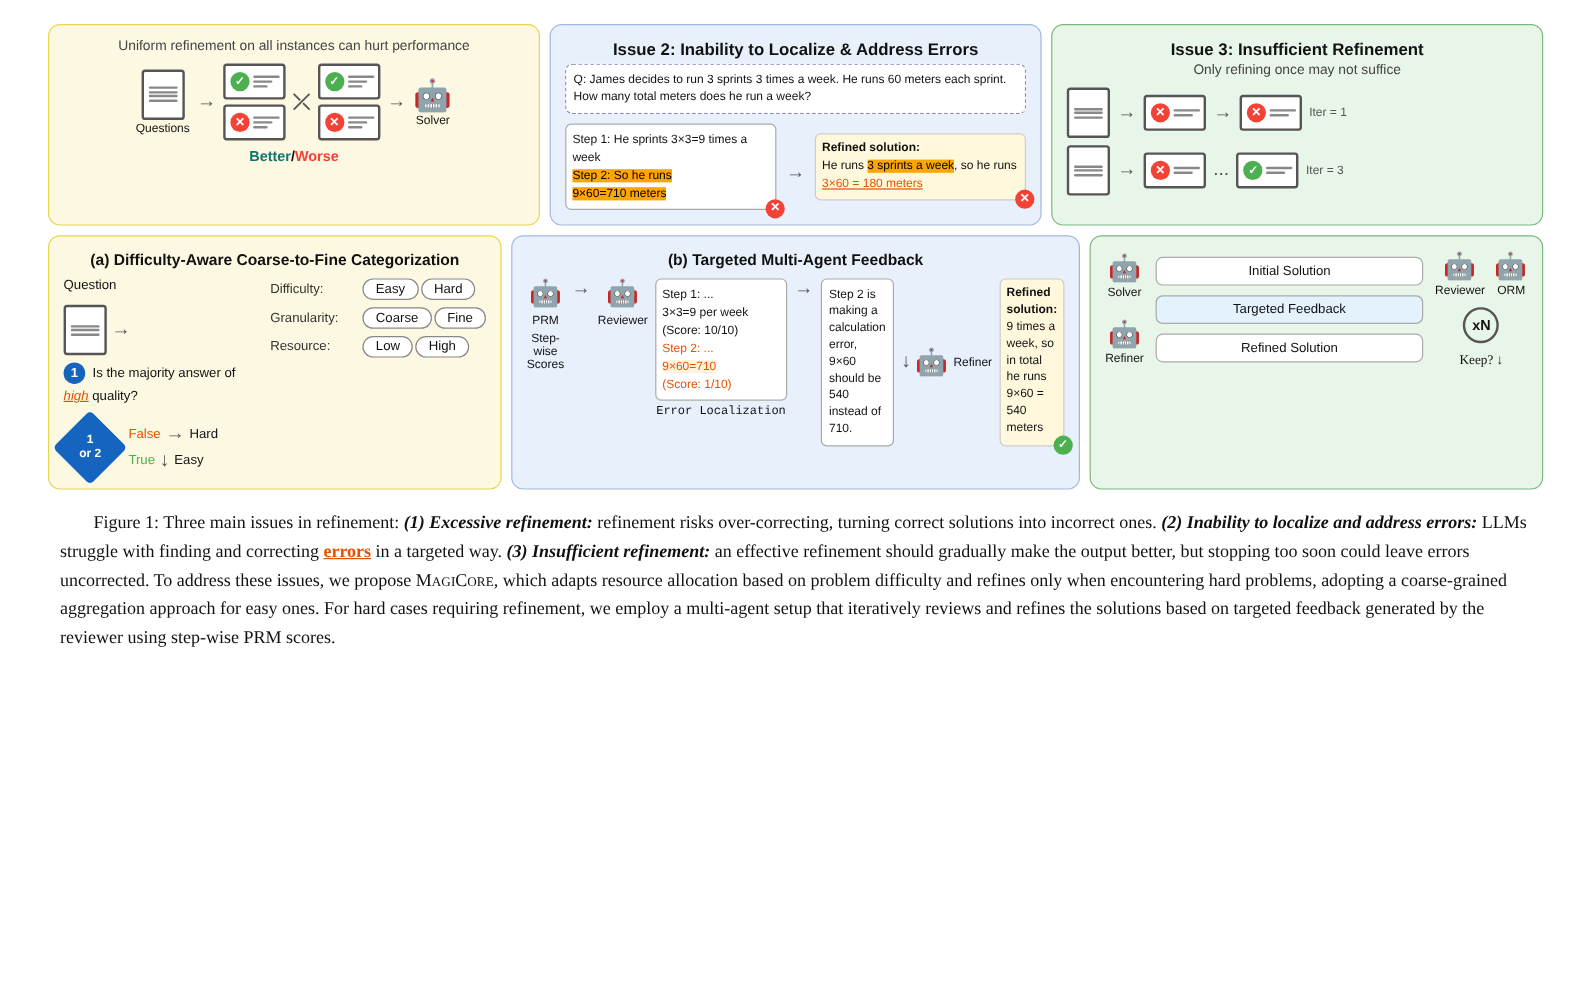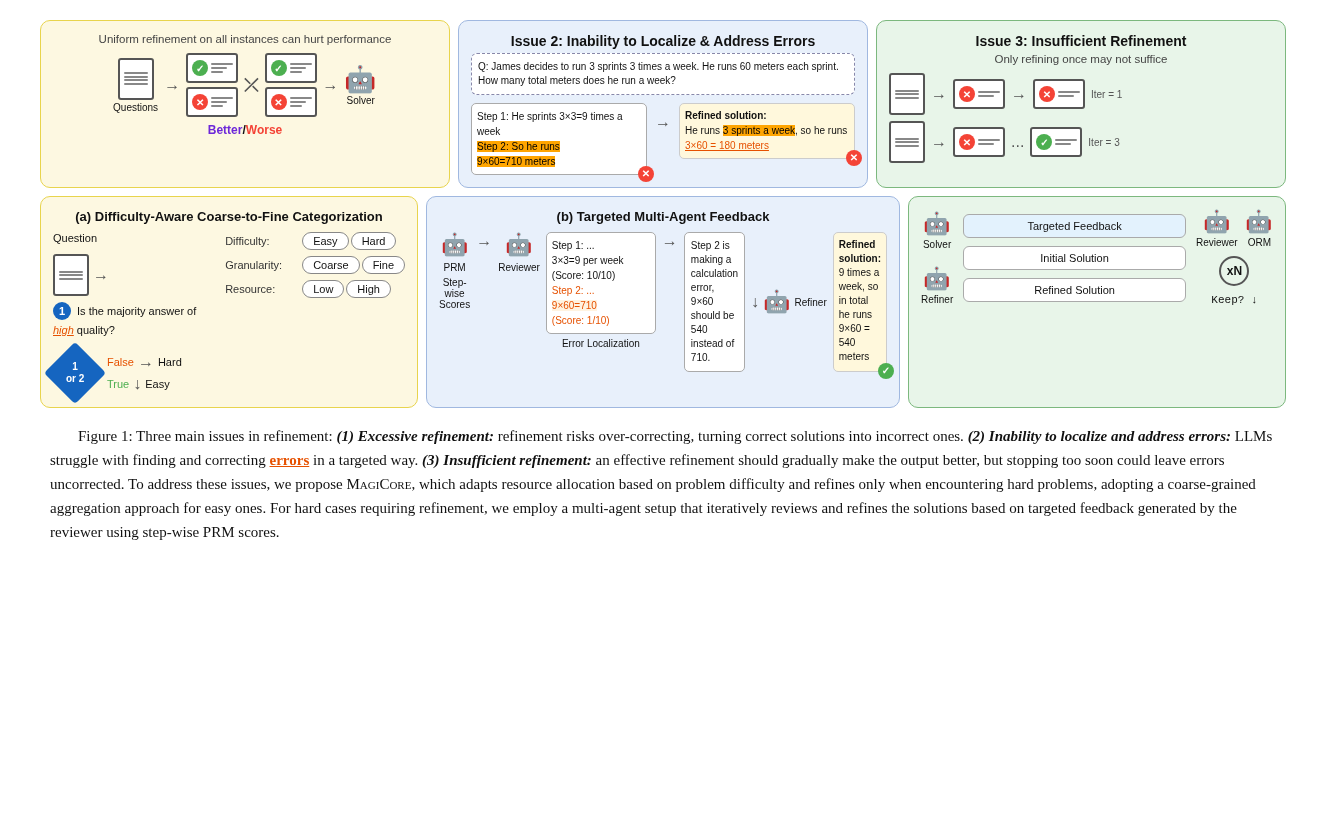"Step 1: He sprints 3×3=9" div { align-items: flex-start -> center }
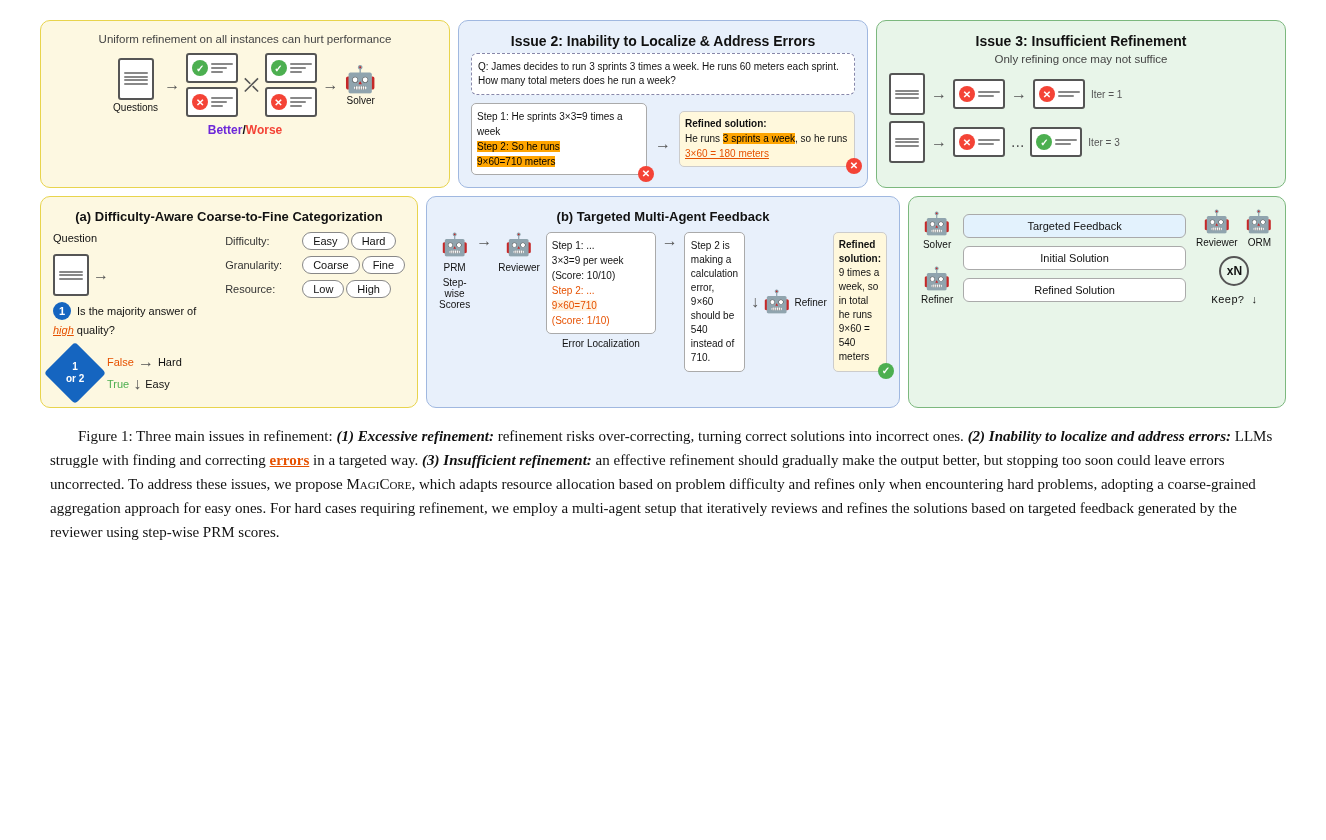"Better" .better { color: #6d28d9 -> #0f766e }
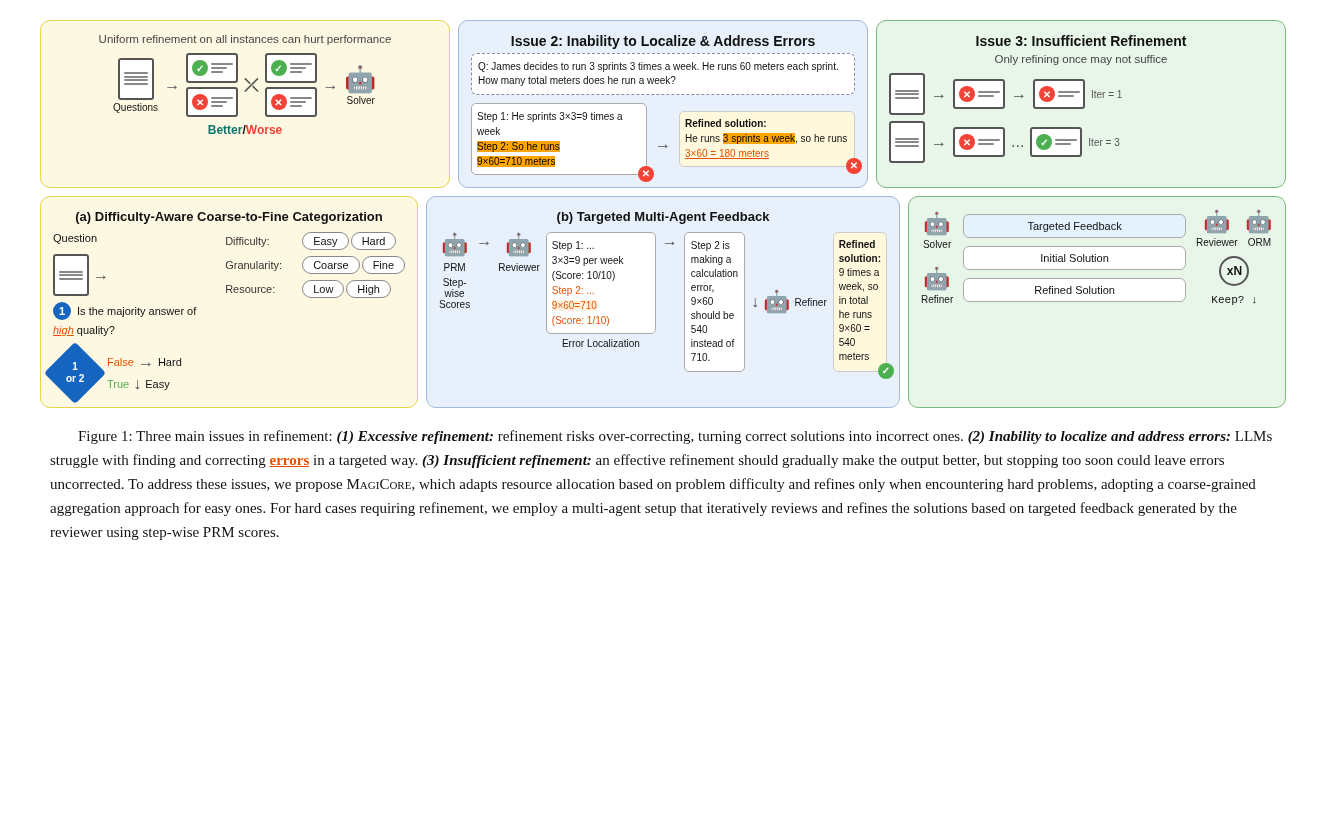"Targeted Feedback" div.flow-box { order: before "Initial Solution" -> after "Initial Solution" }
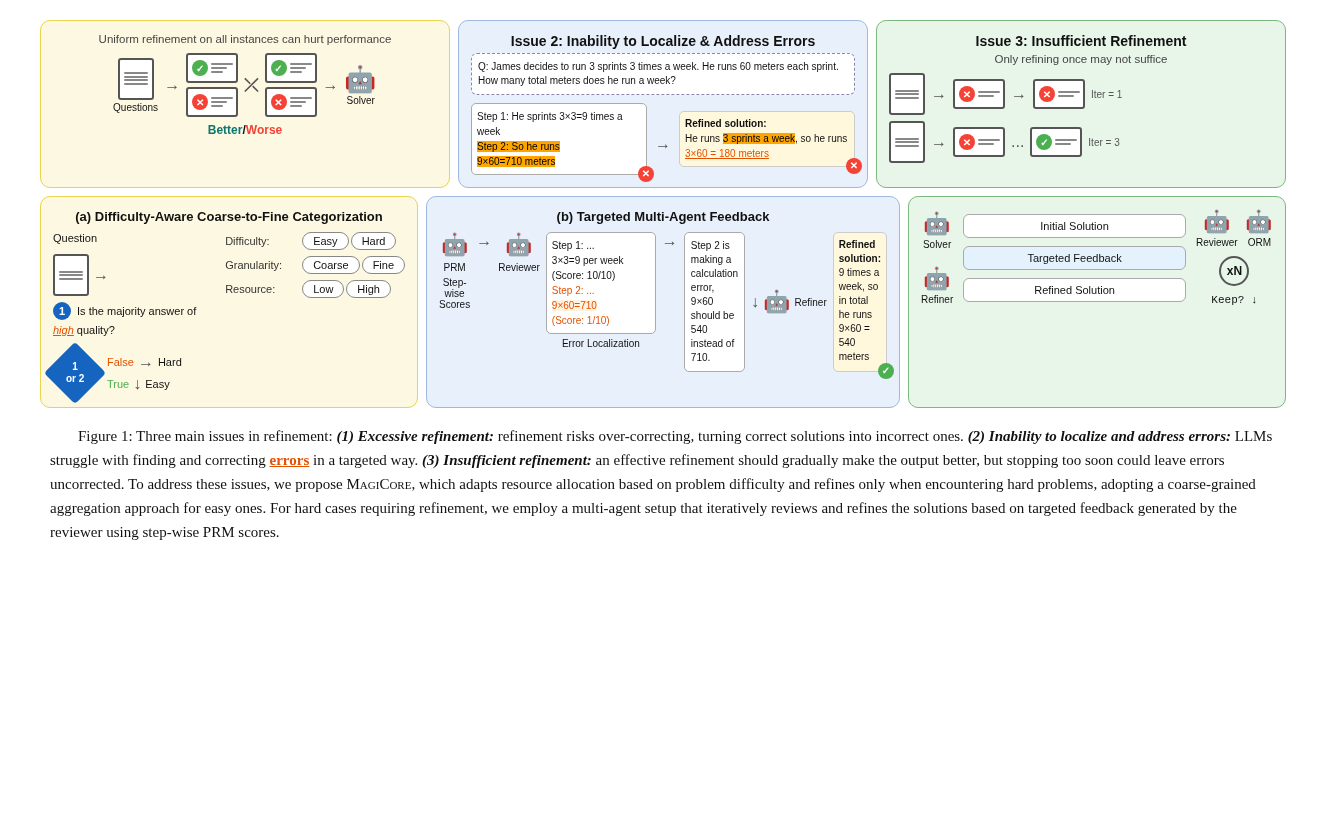"Keep? ↓" div { font-family: Liberation Mono, monospace -> Liberation Serif, serif }
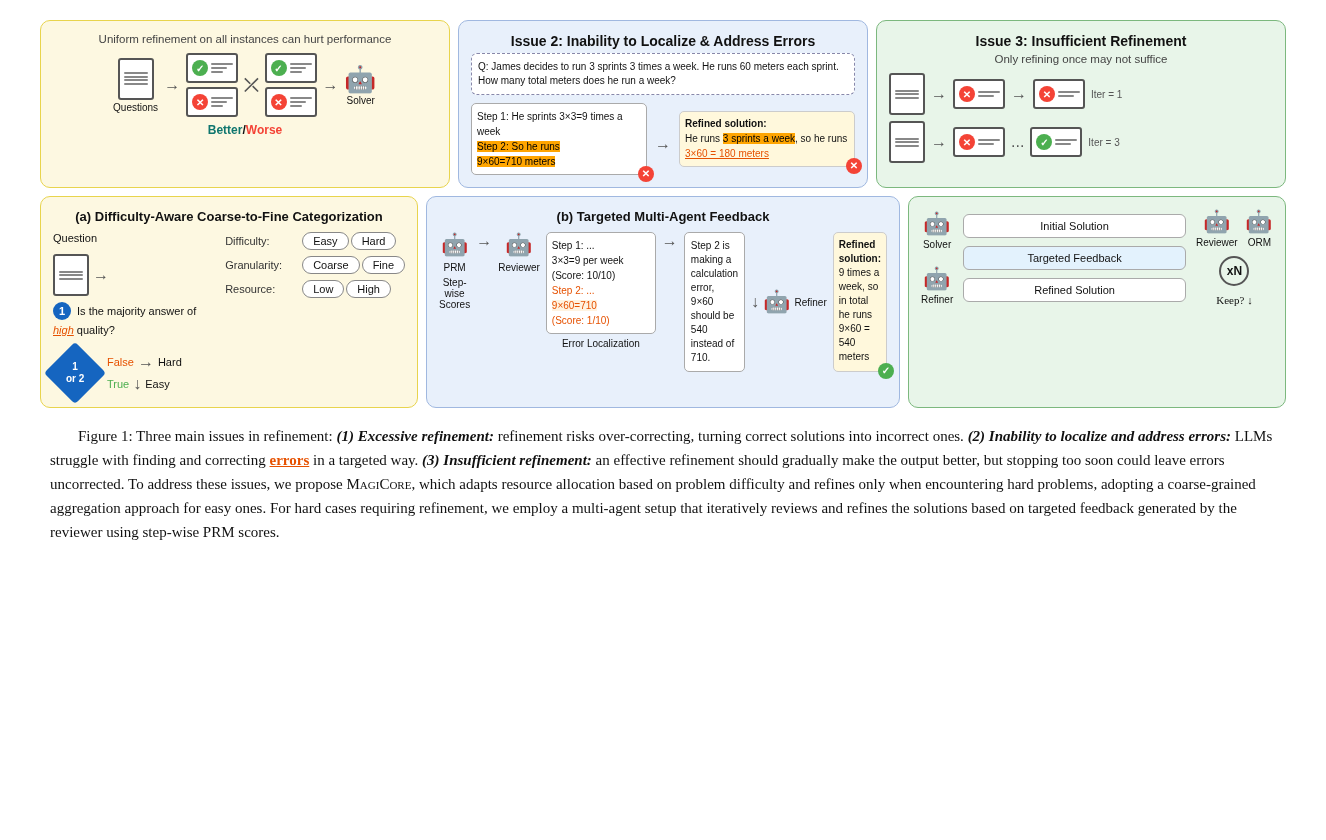"Error Localization" span { font-family: Liberation Sans, sans-serif -> Liberation Mono, monospace }
